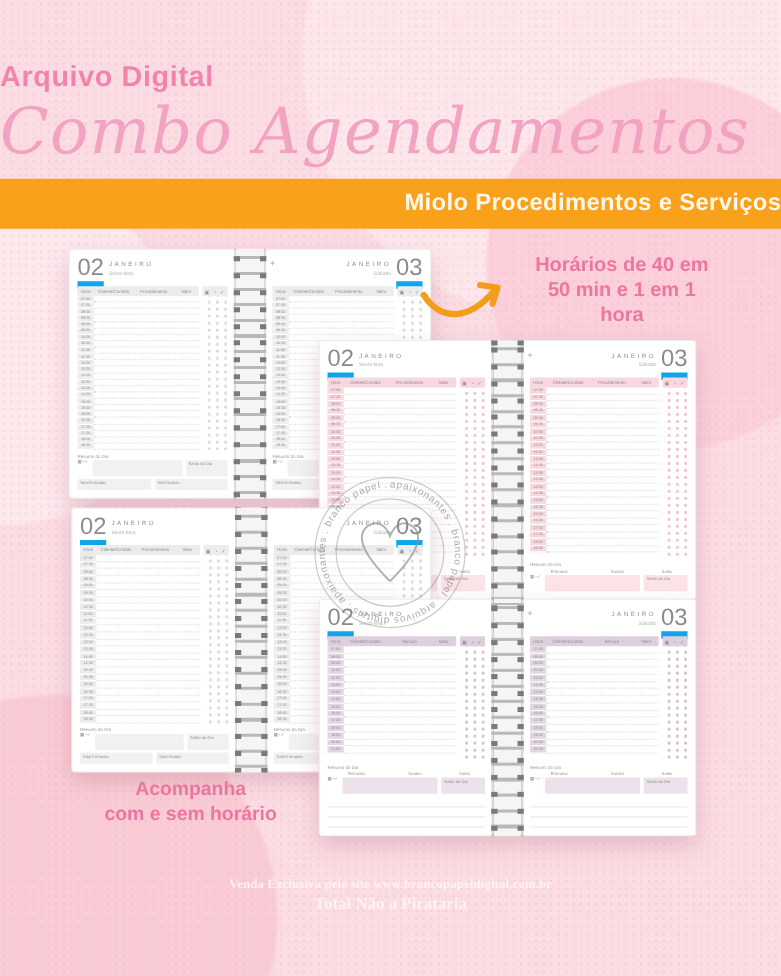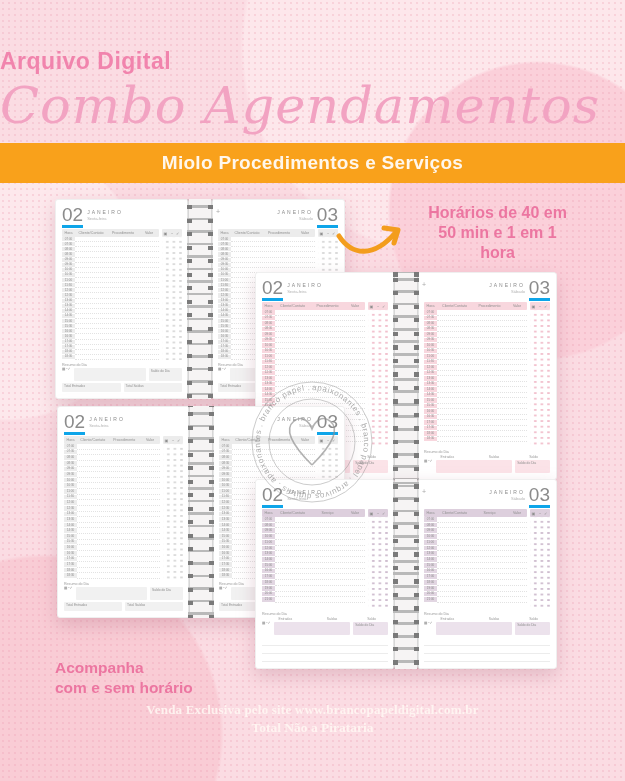"Miolo Procedimentos e Serviços" .banner { justify-content: center -> flex-end }
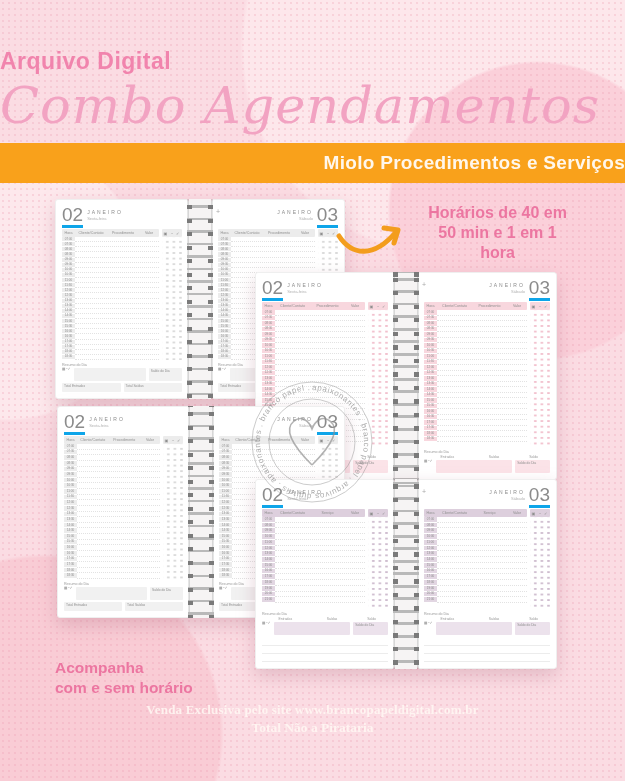"02" .day { border-bottom: 3px solid #0ea5e9 -> 6px solid #0ea5e9 }
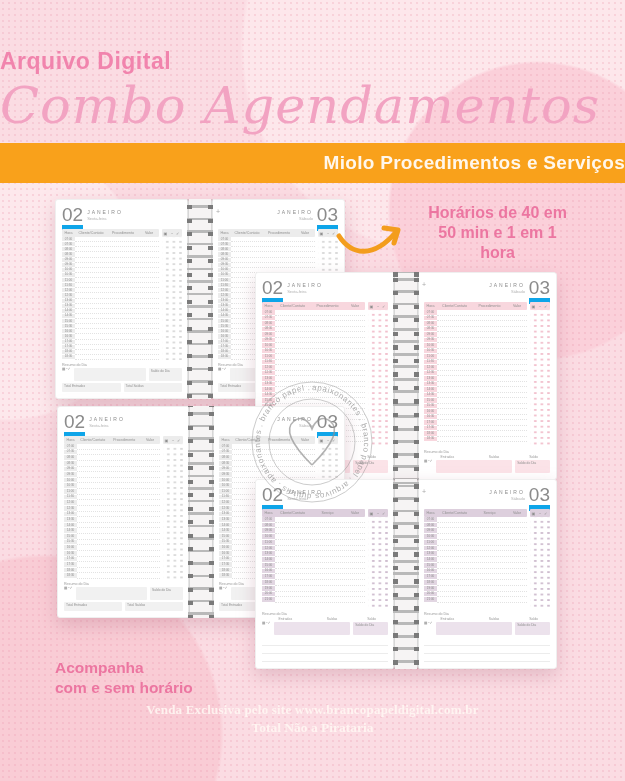"Acompanha" .note { margin-top: 36px -> none; text-align: none -> center }
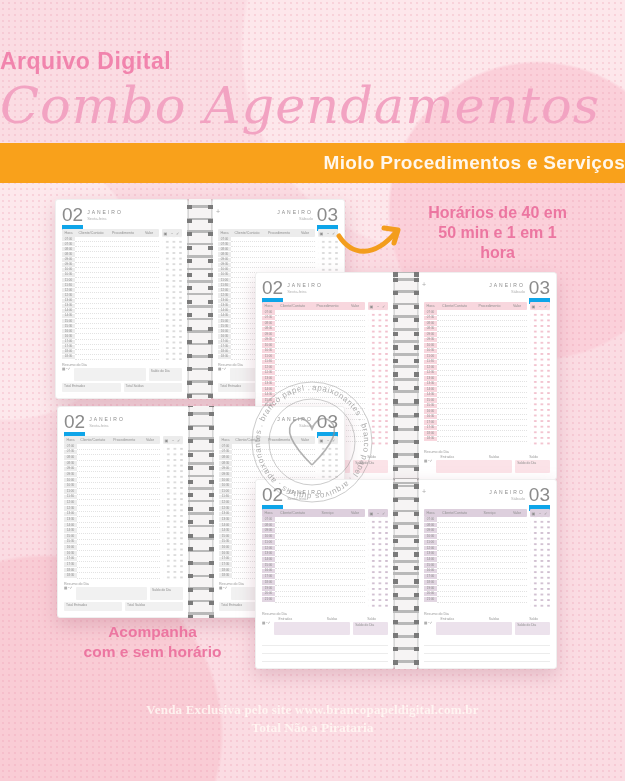"Venda Exclusiva pelo site" .footer .f1 { font-size: 13px -> 10px }
